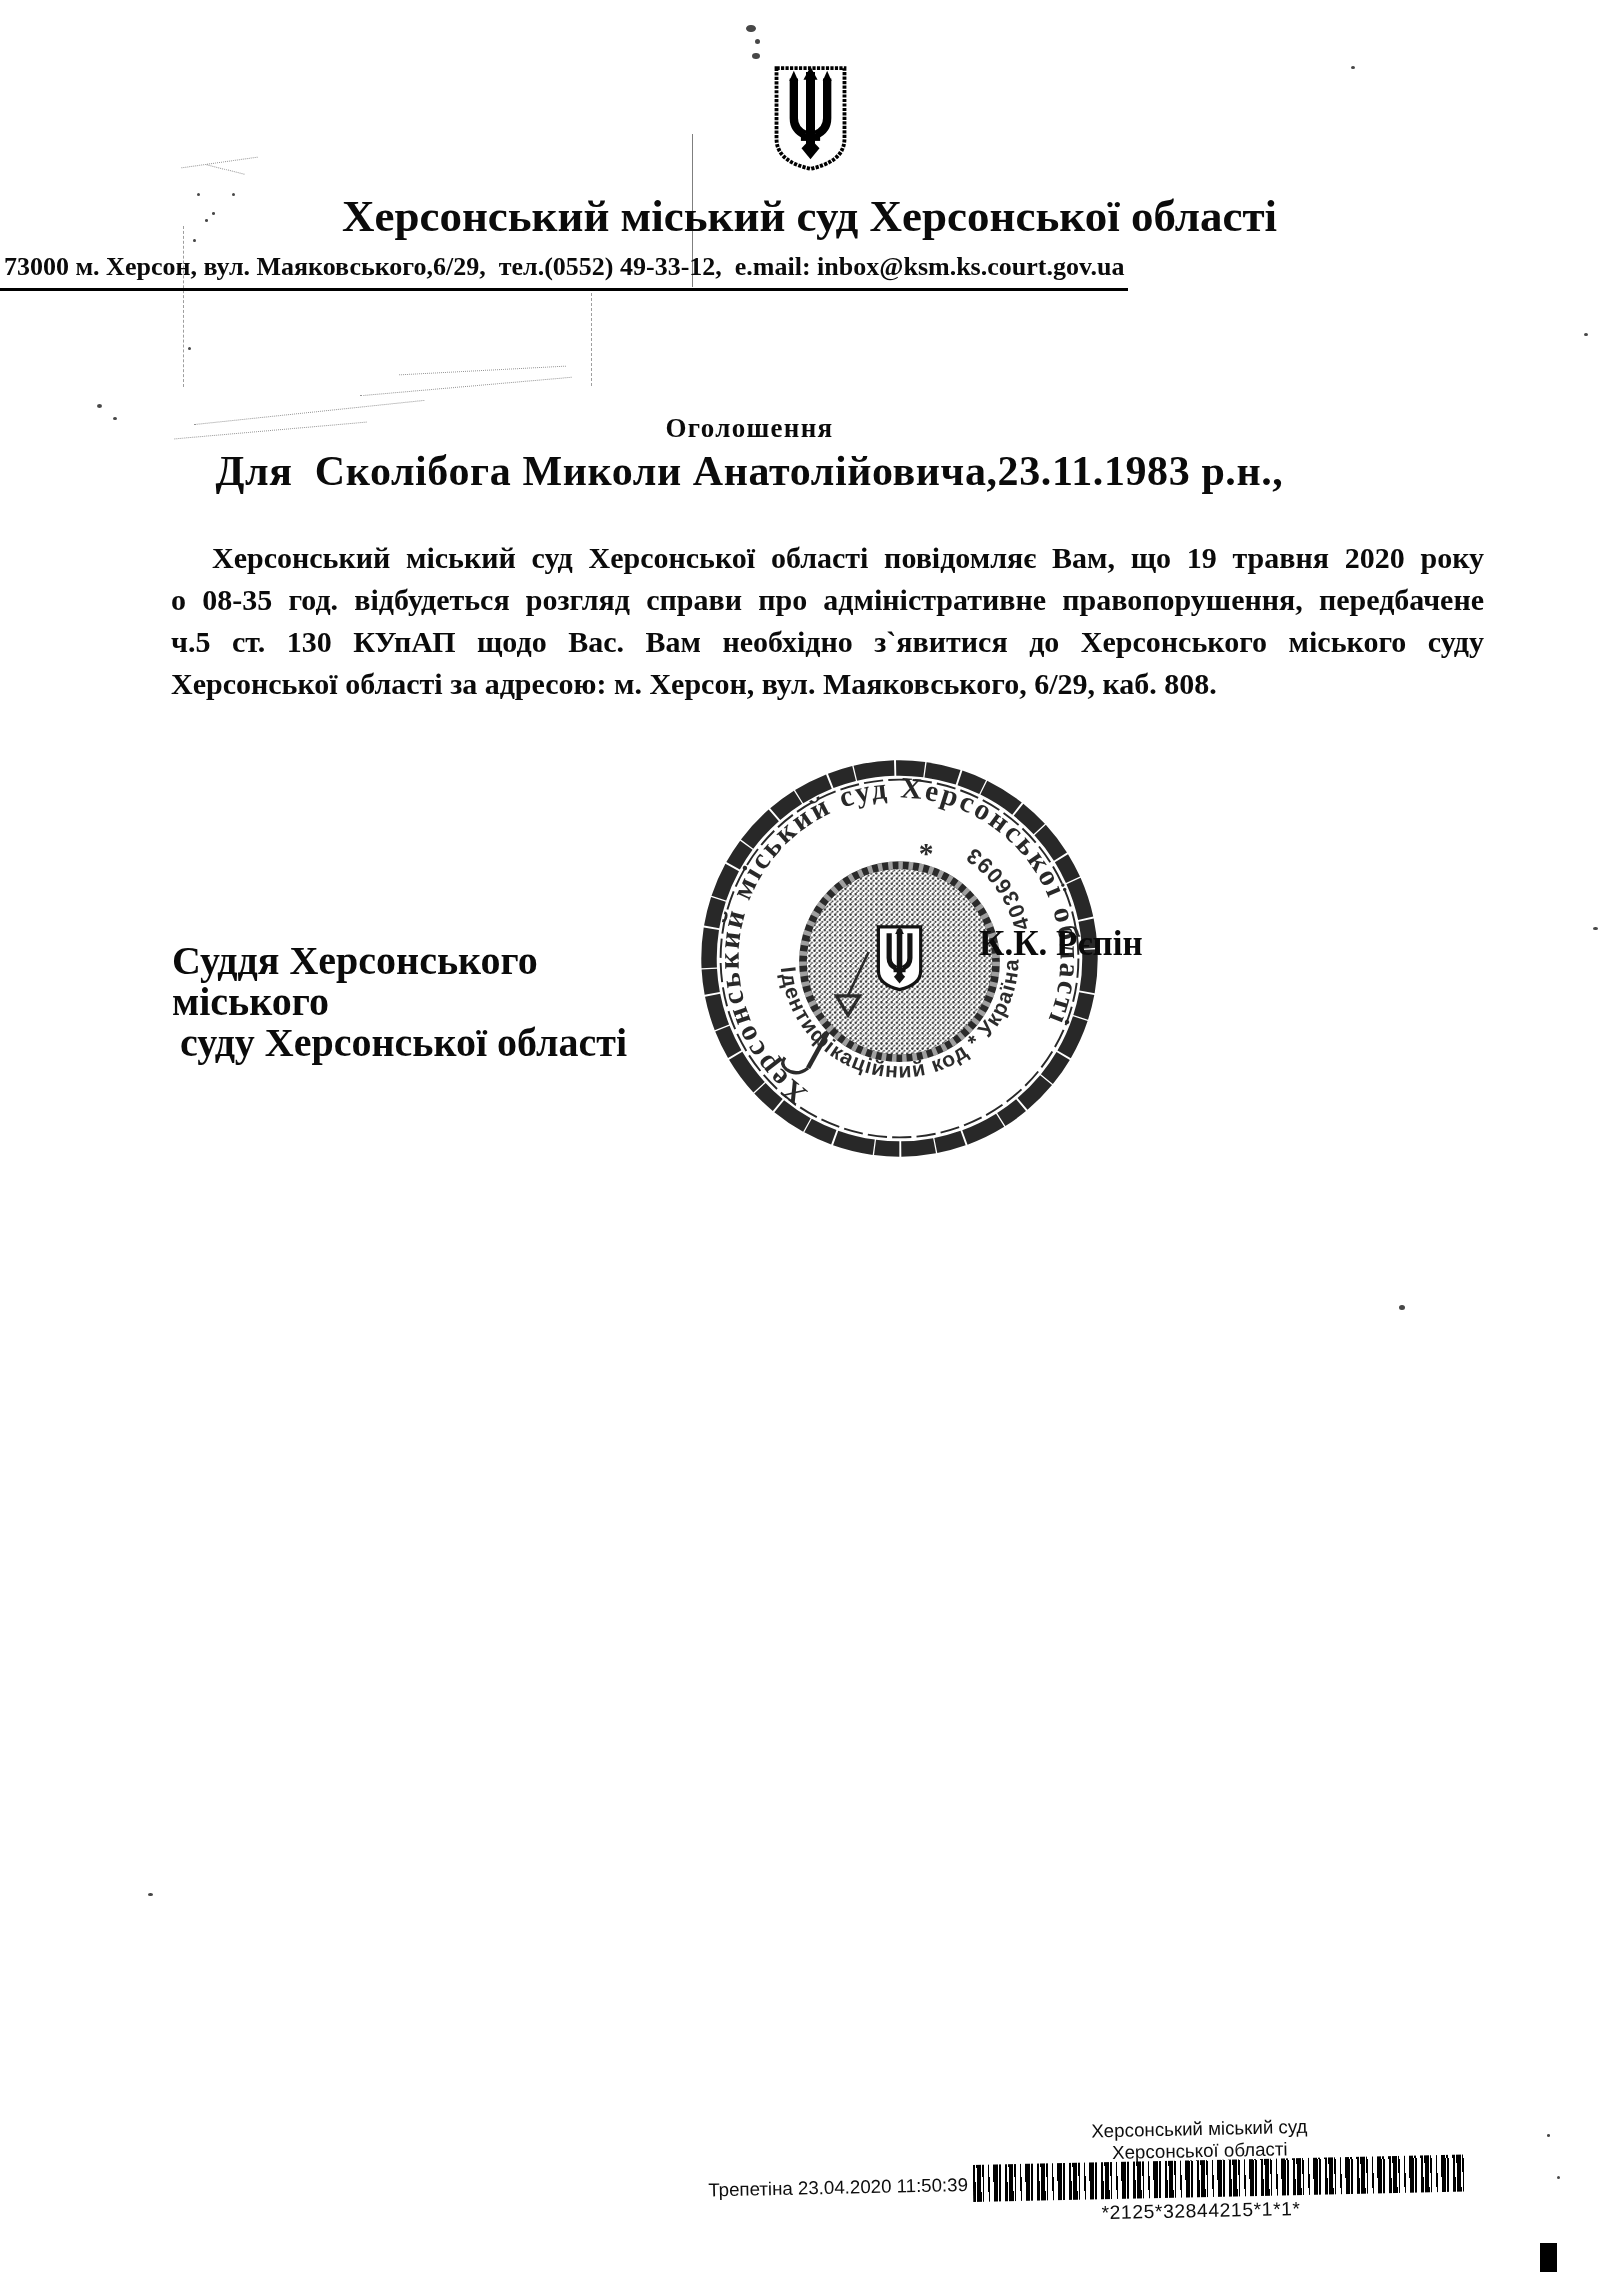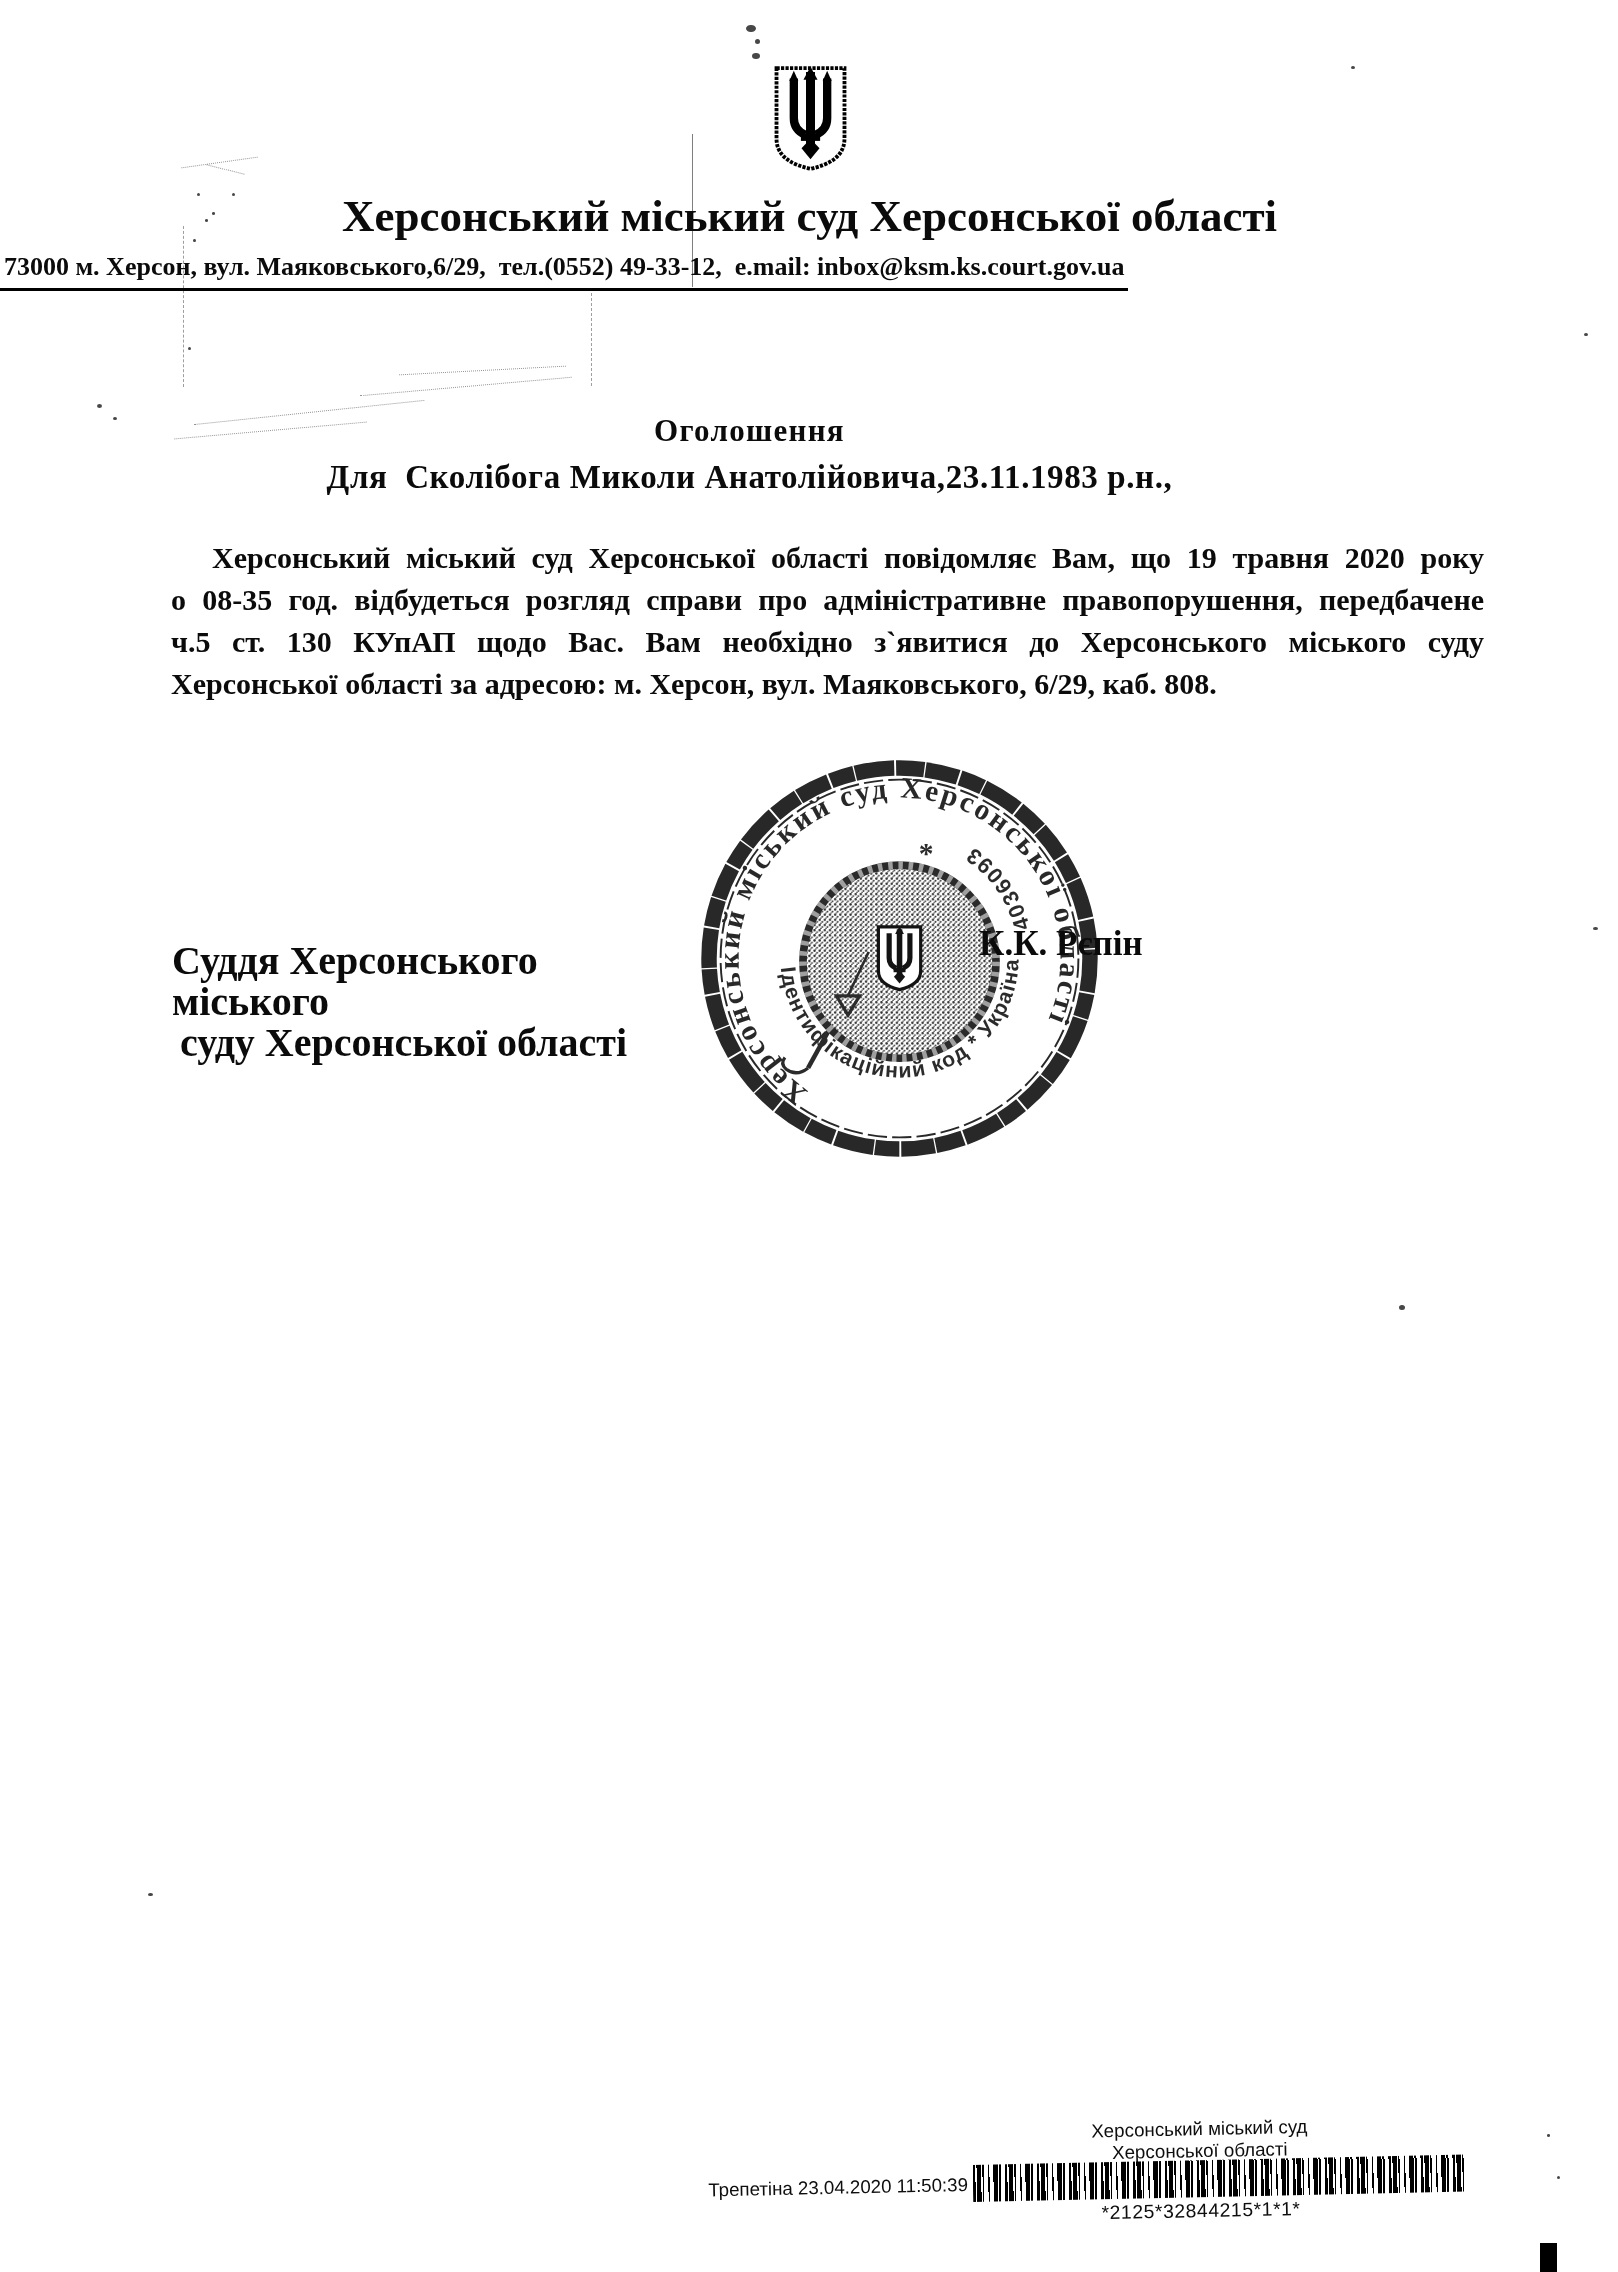"Оголошення" .ann-title { font-size: 31px -> 27px }
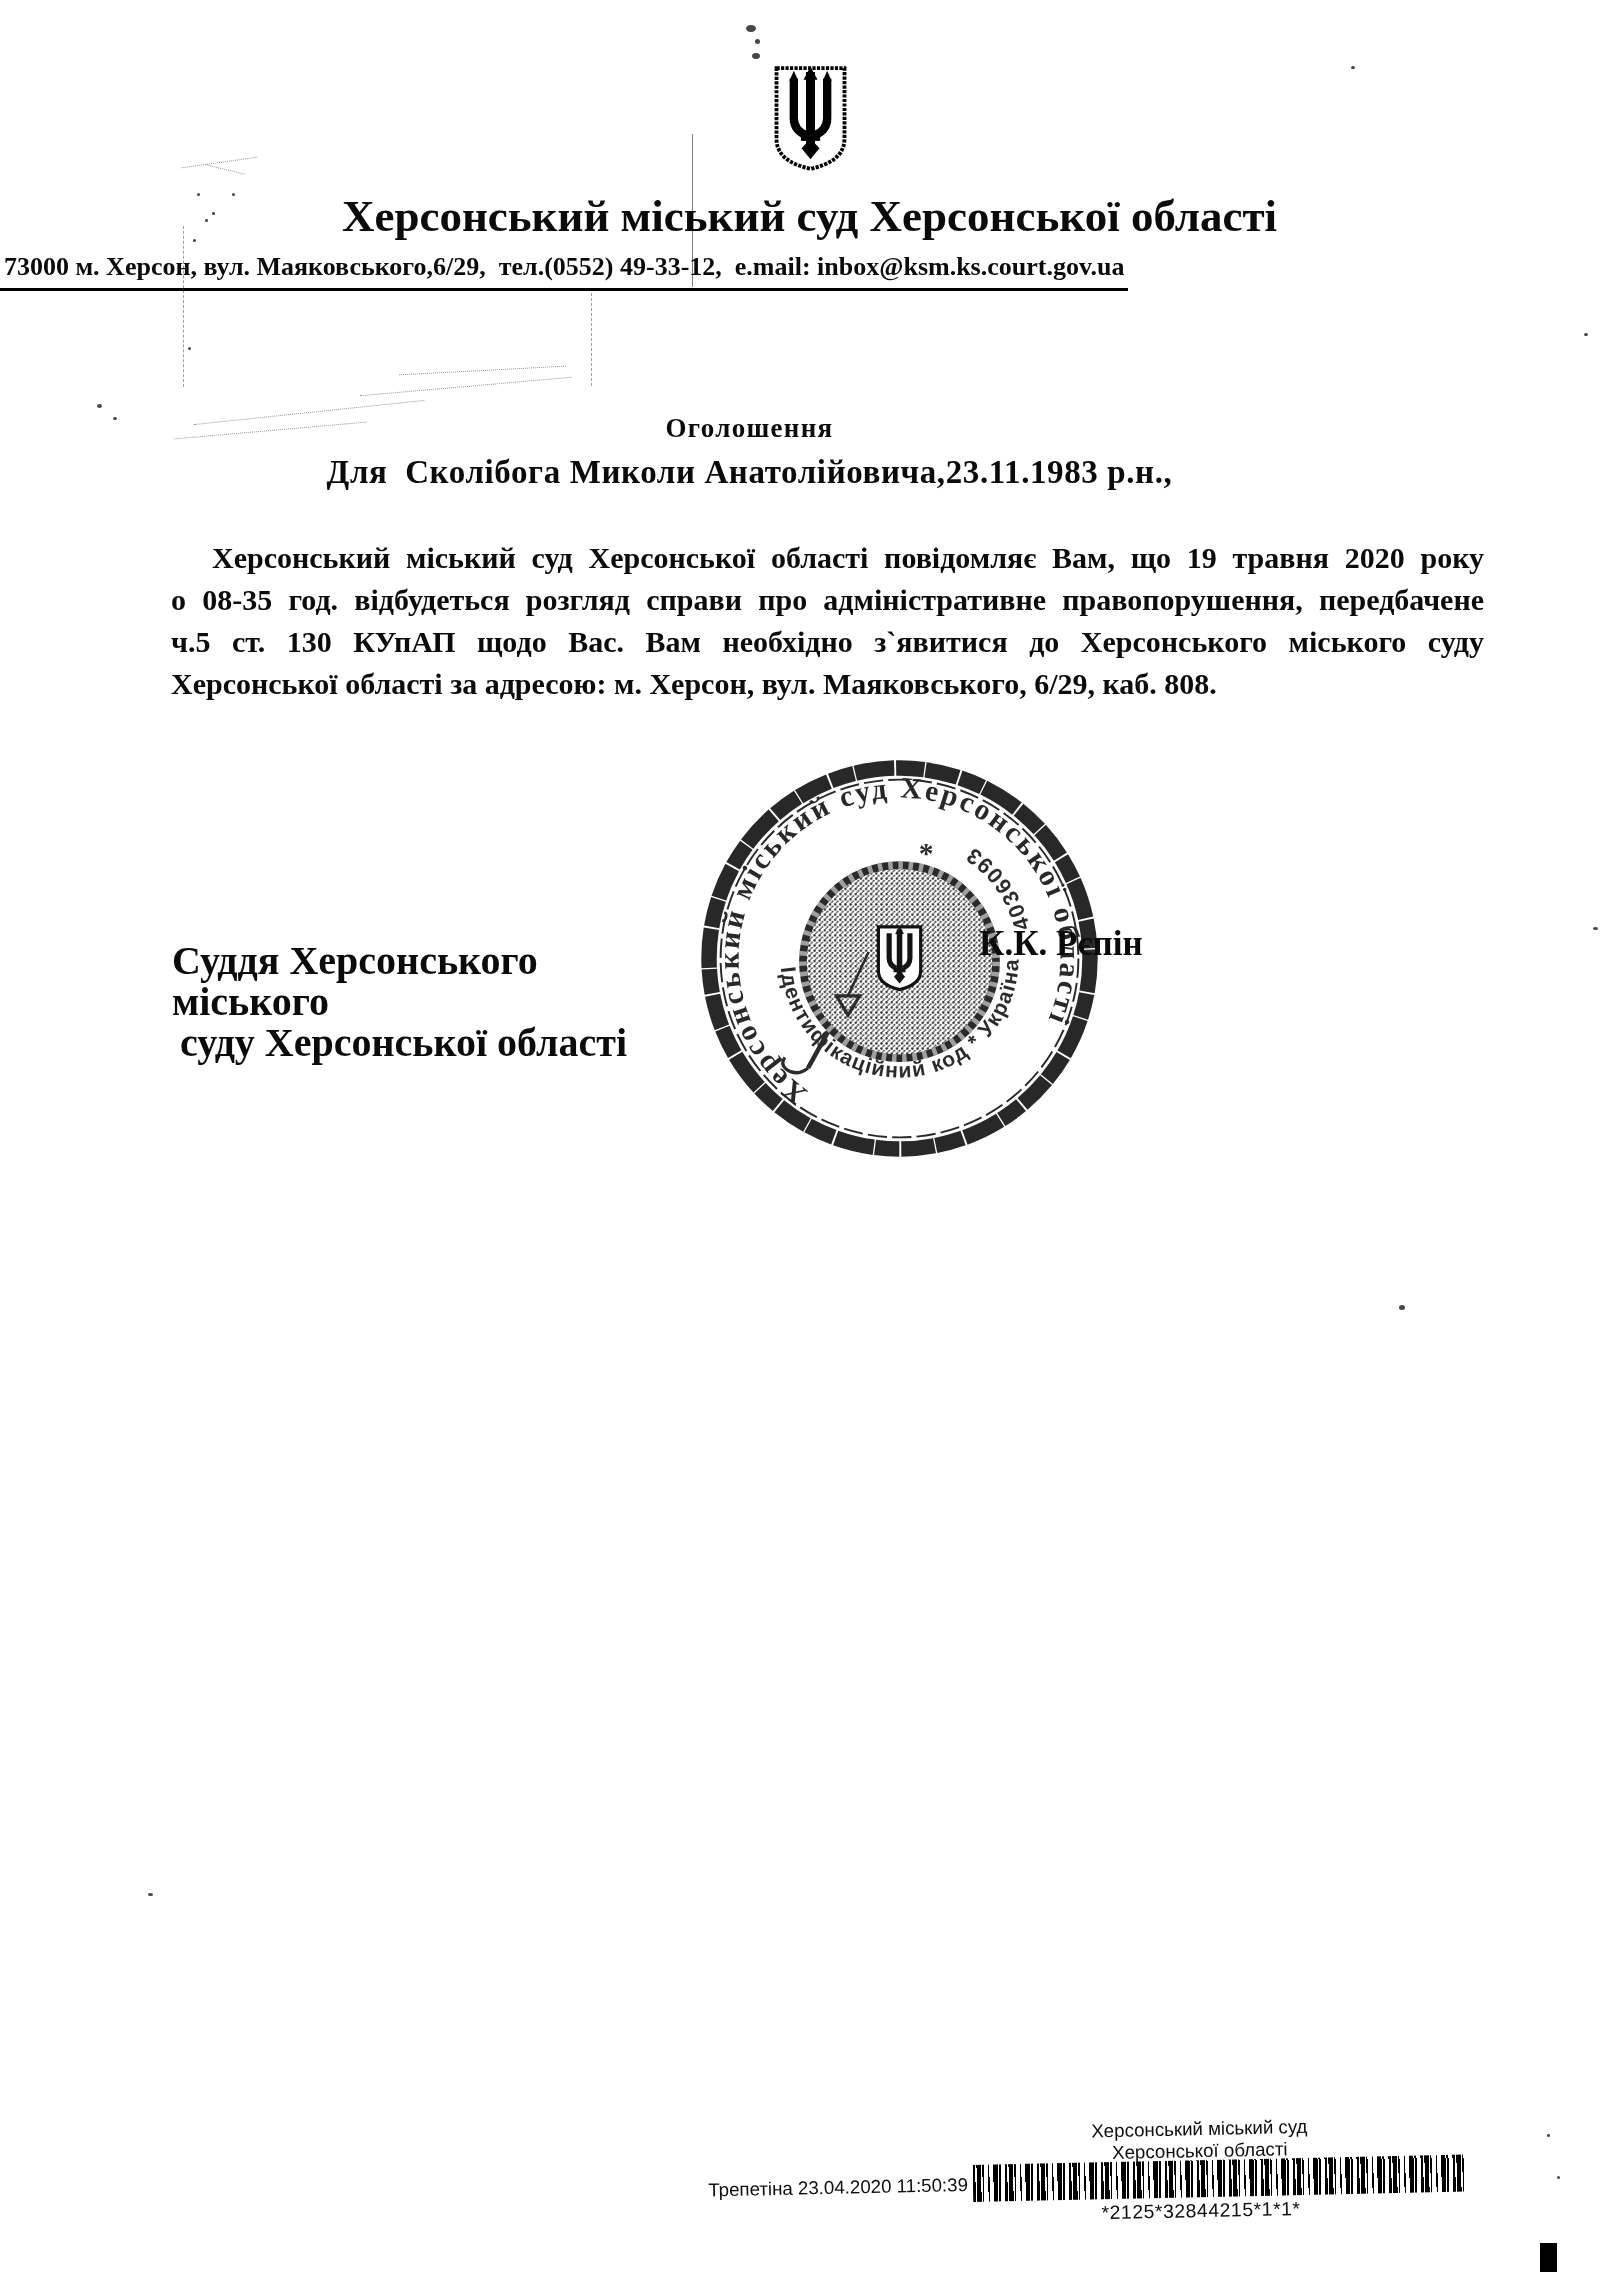"Для Сколібога Миколи" .addressee { font-size: 33px -> 42px; margin-top: 10px -> 3px }
